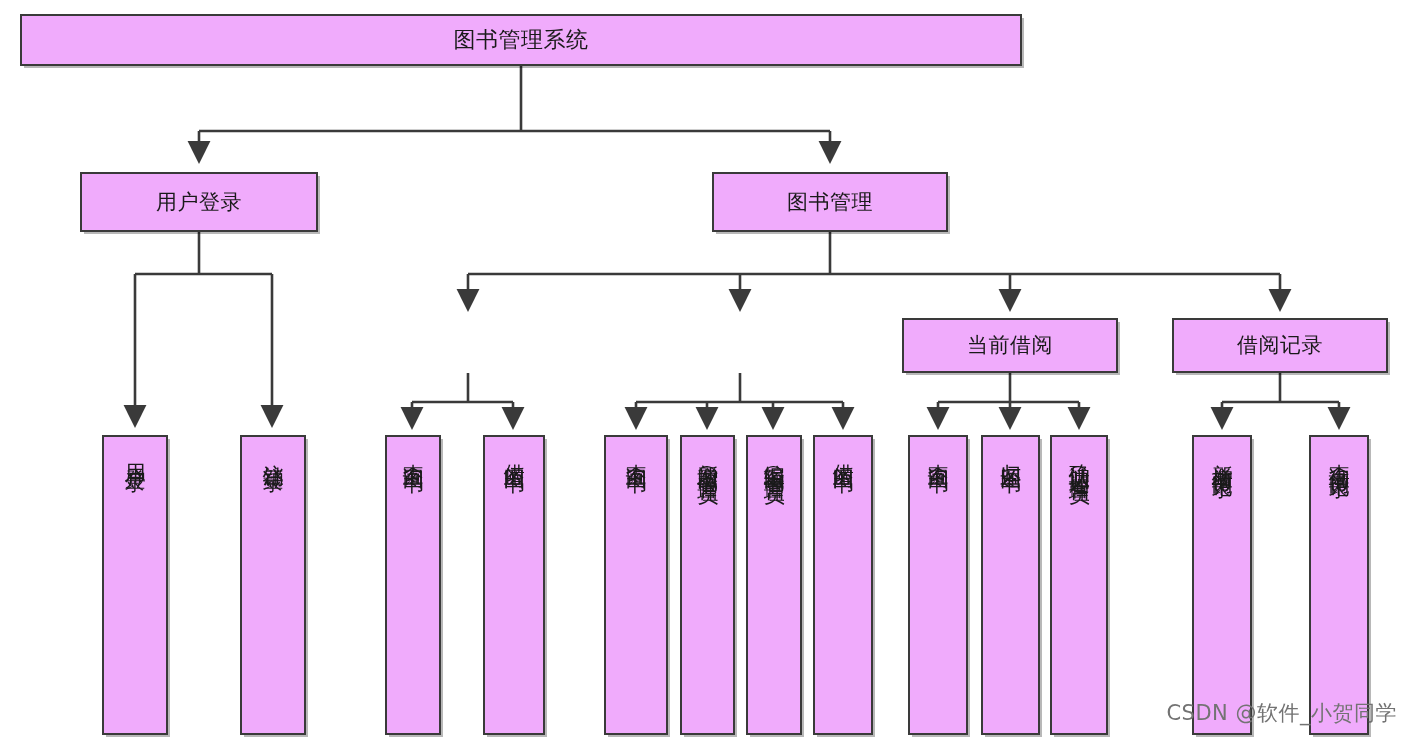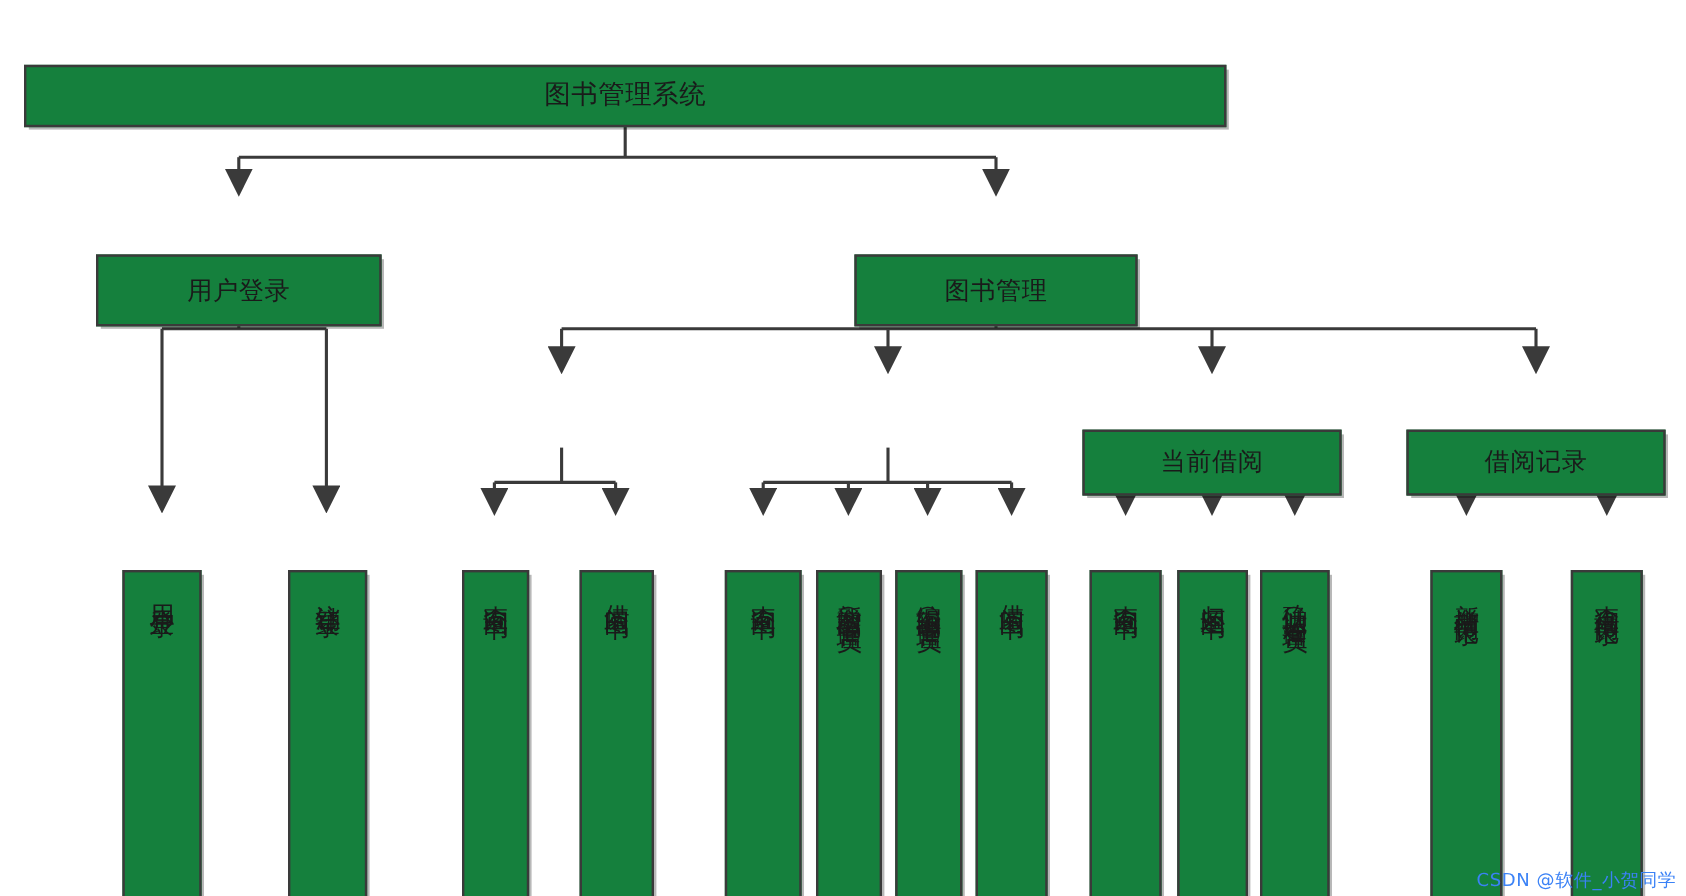"图书管理系统" .node { background: #15803d -> #f0abfc; margin-top: 40px -> none }
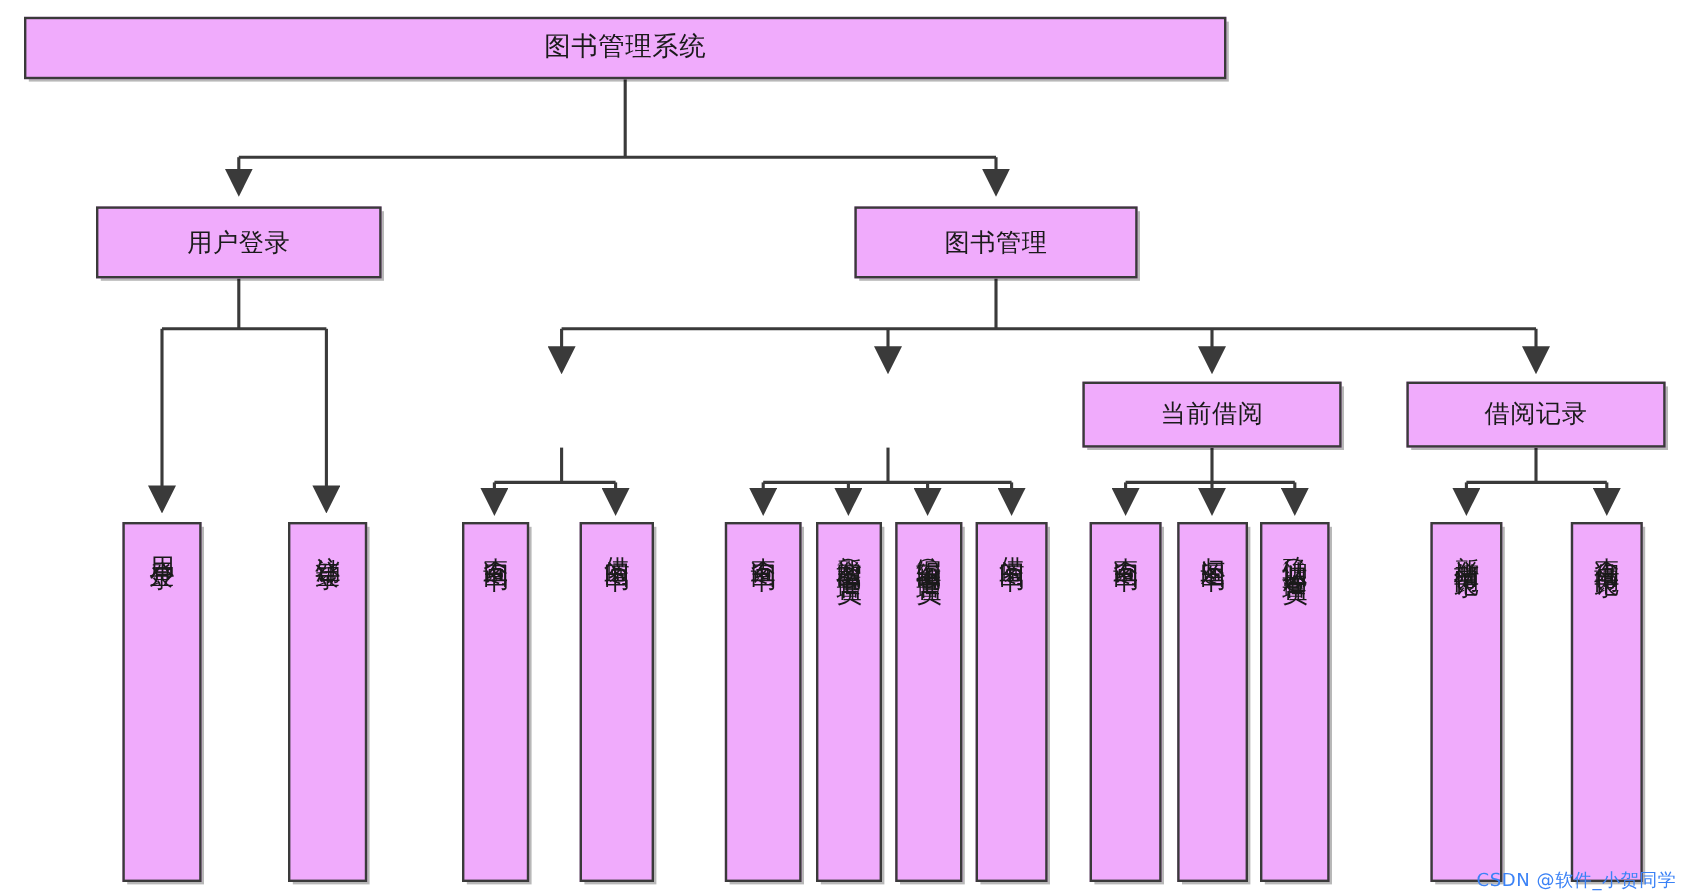"CSDN @软件_小贺同学" .watermark { bottom: 4px -> 20px; color: #3b82f6 -> #737373; font-size: 15px -> 21px }
